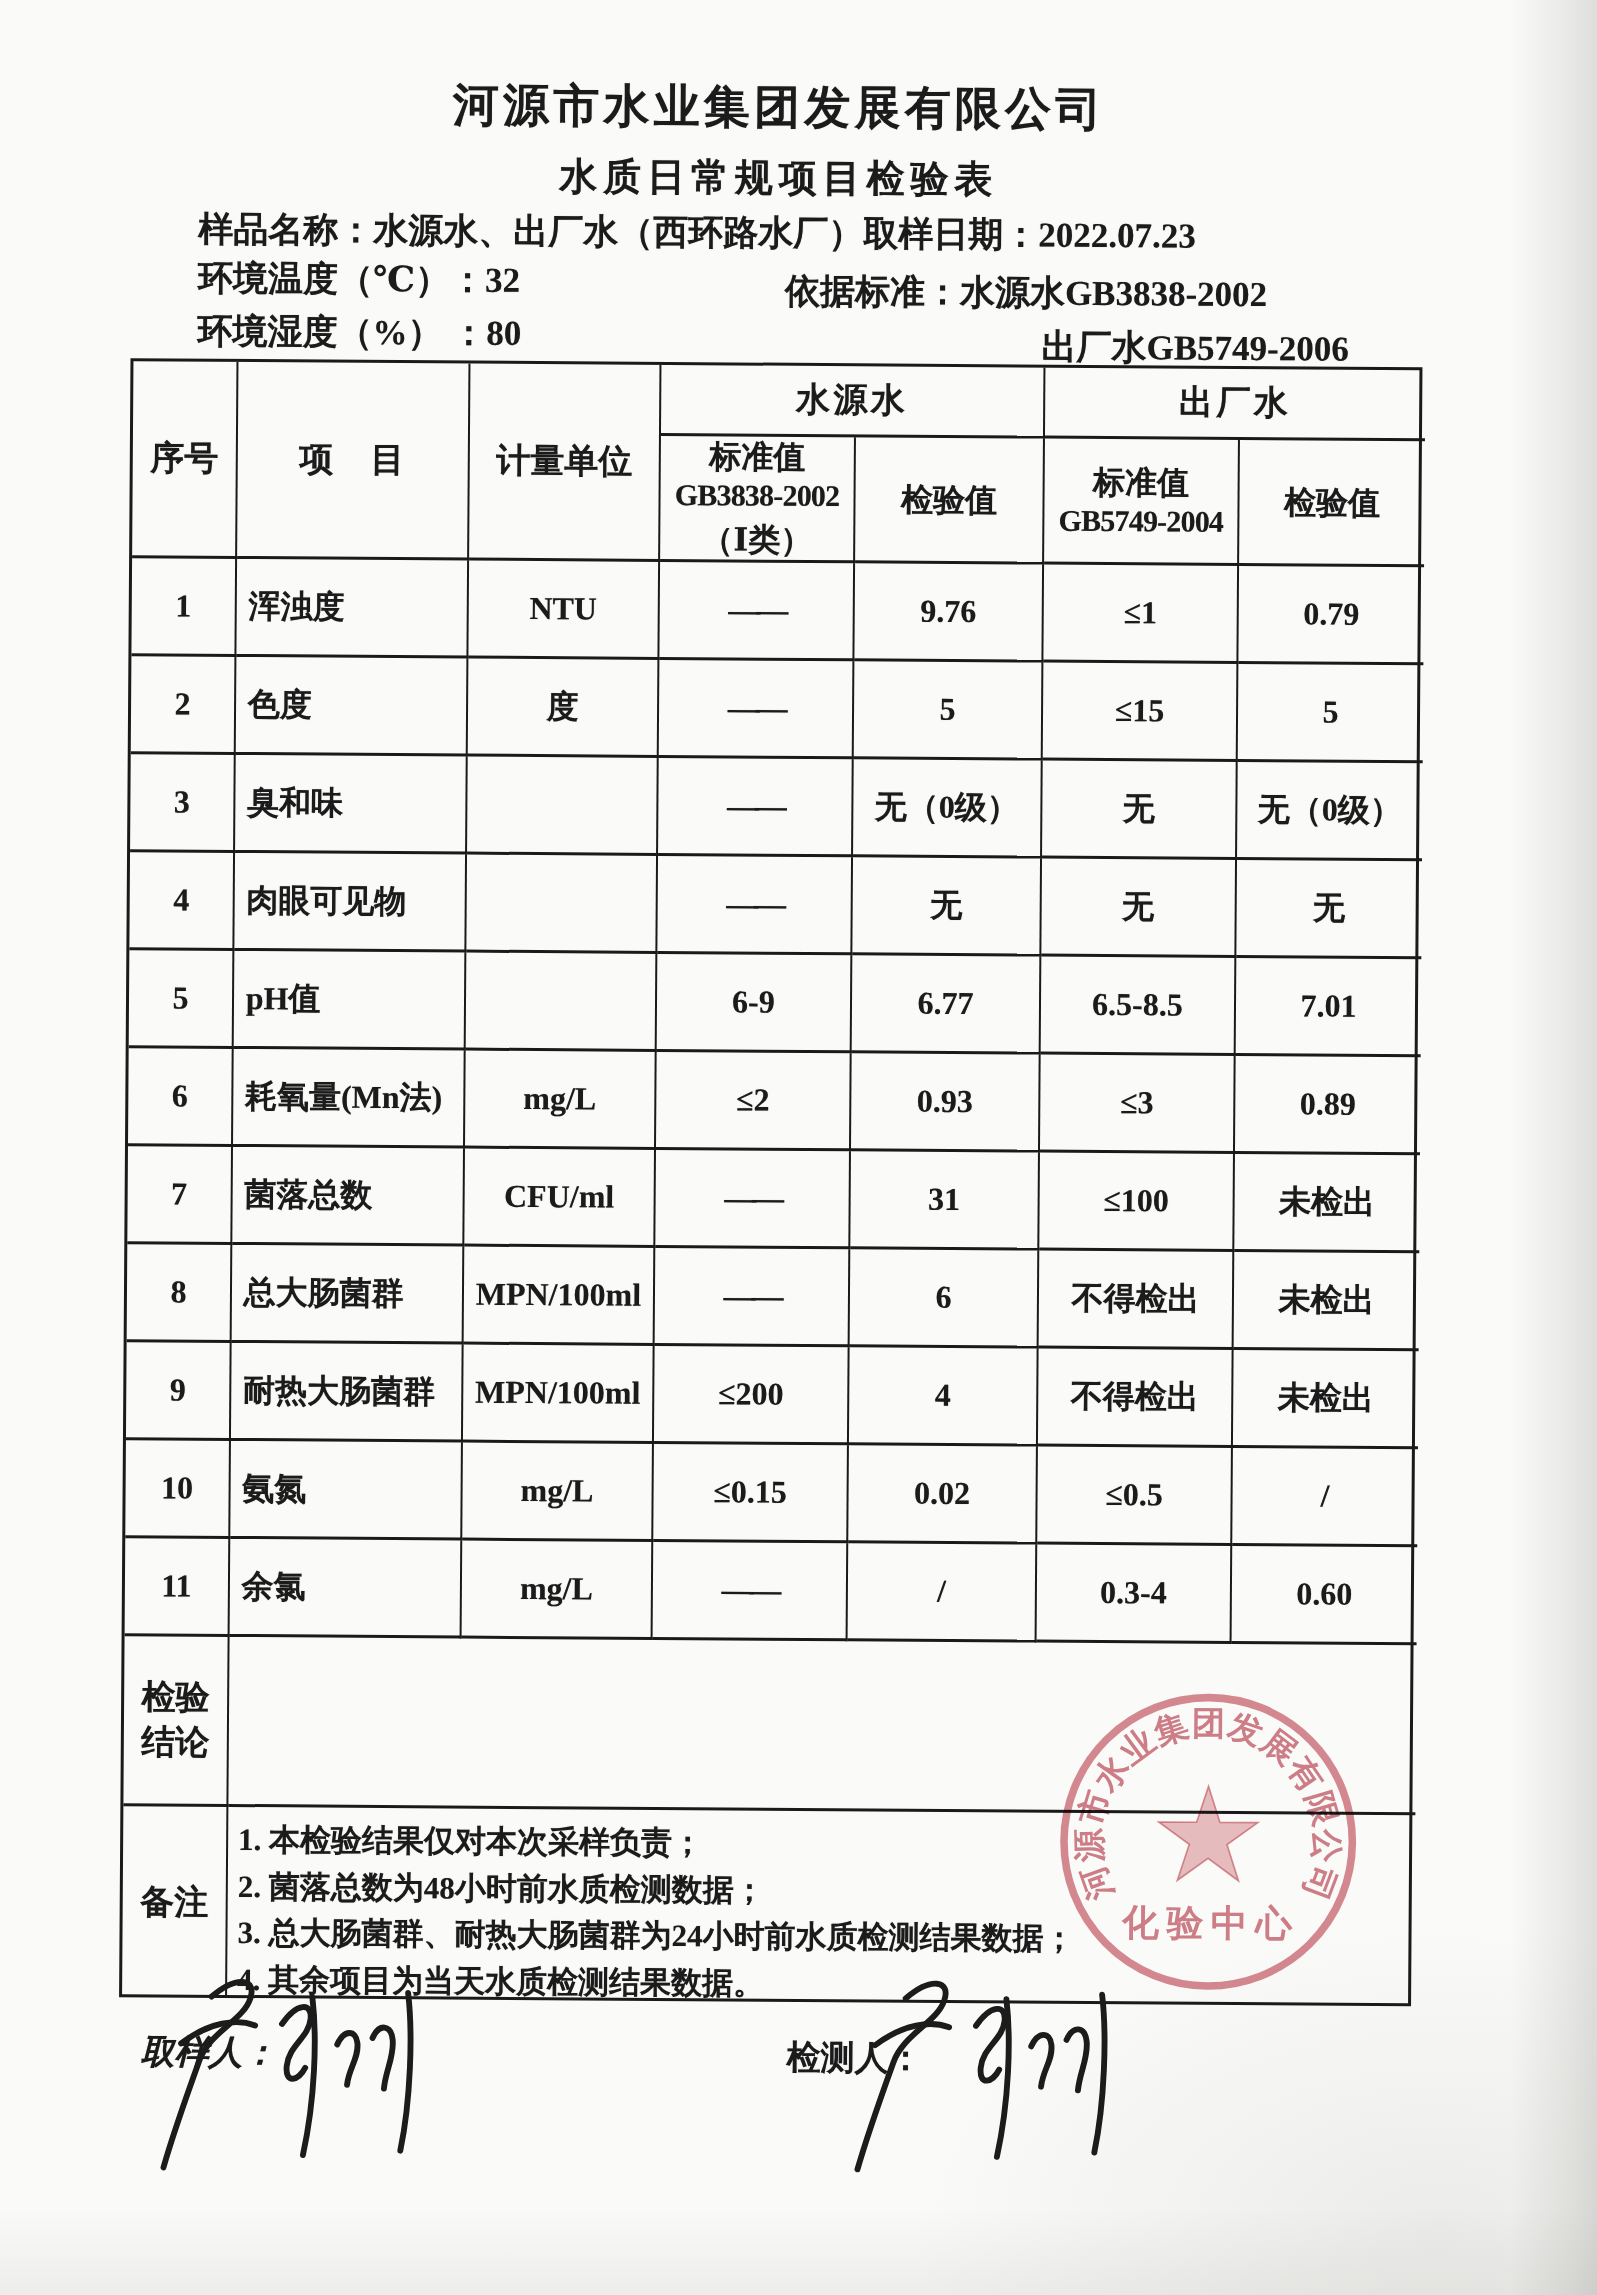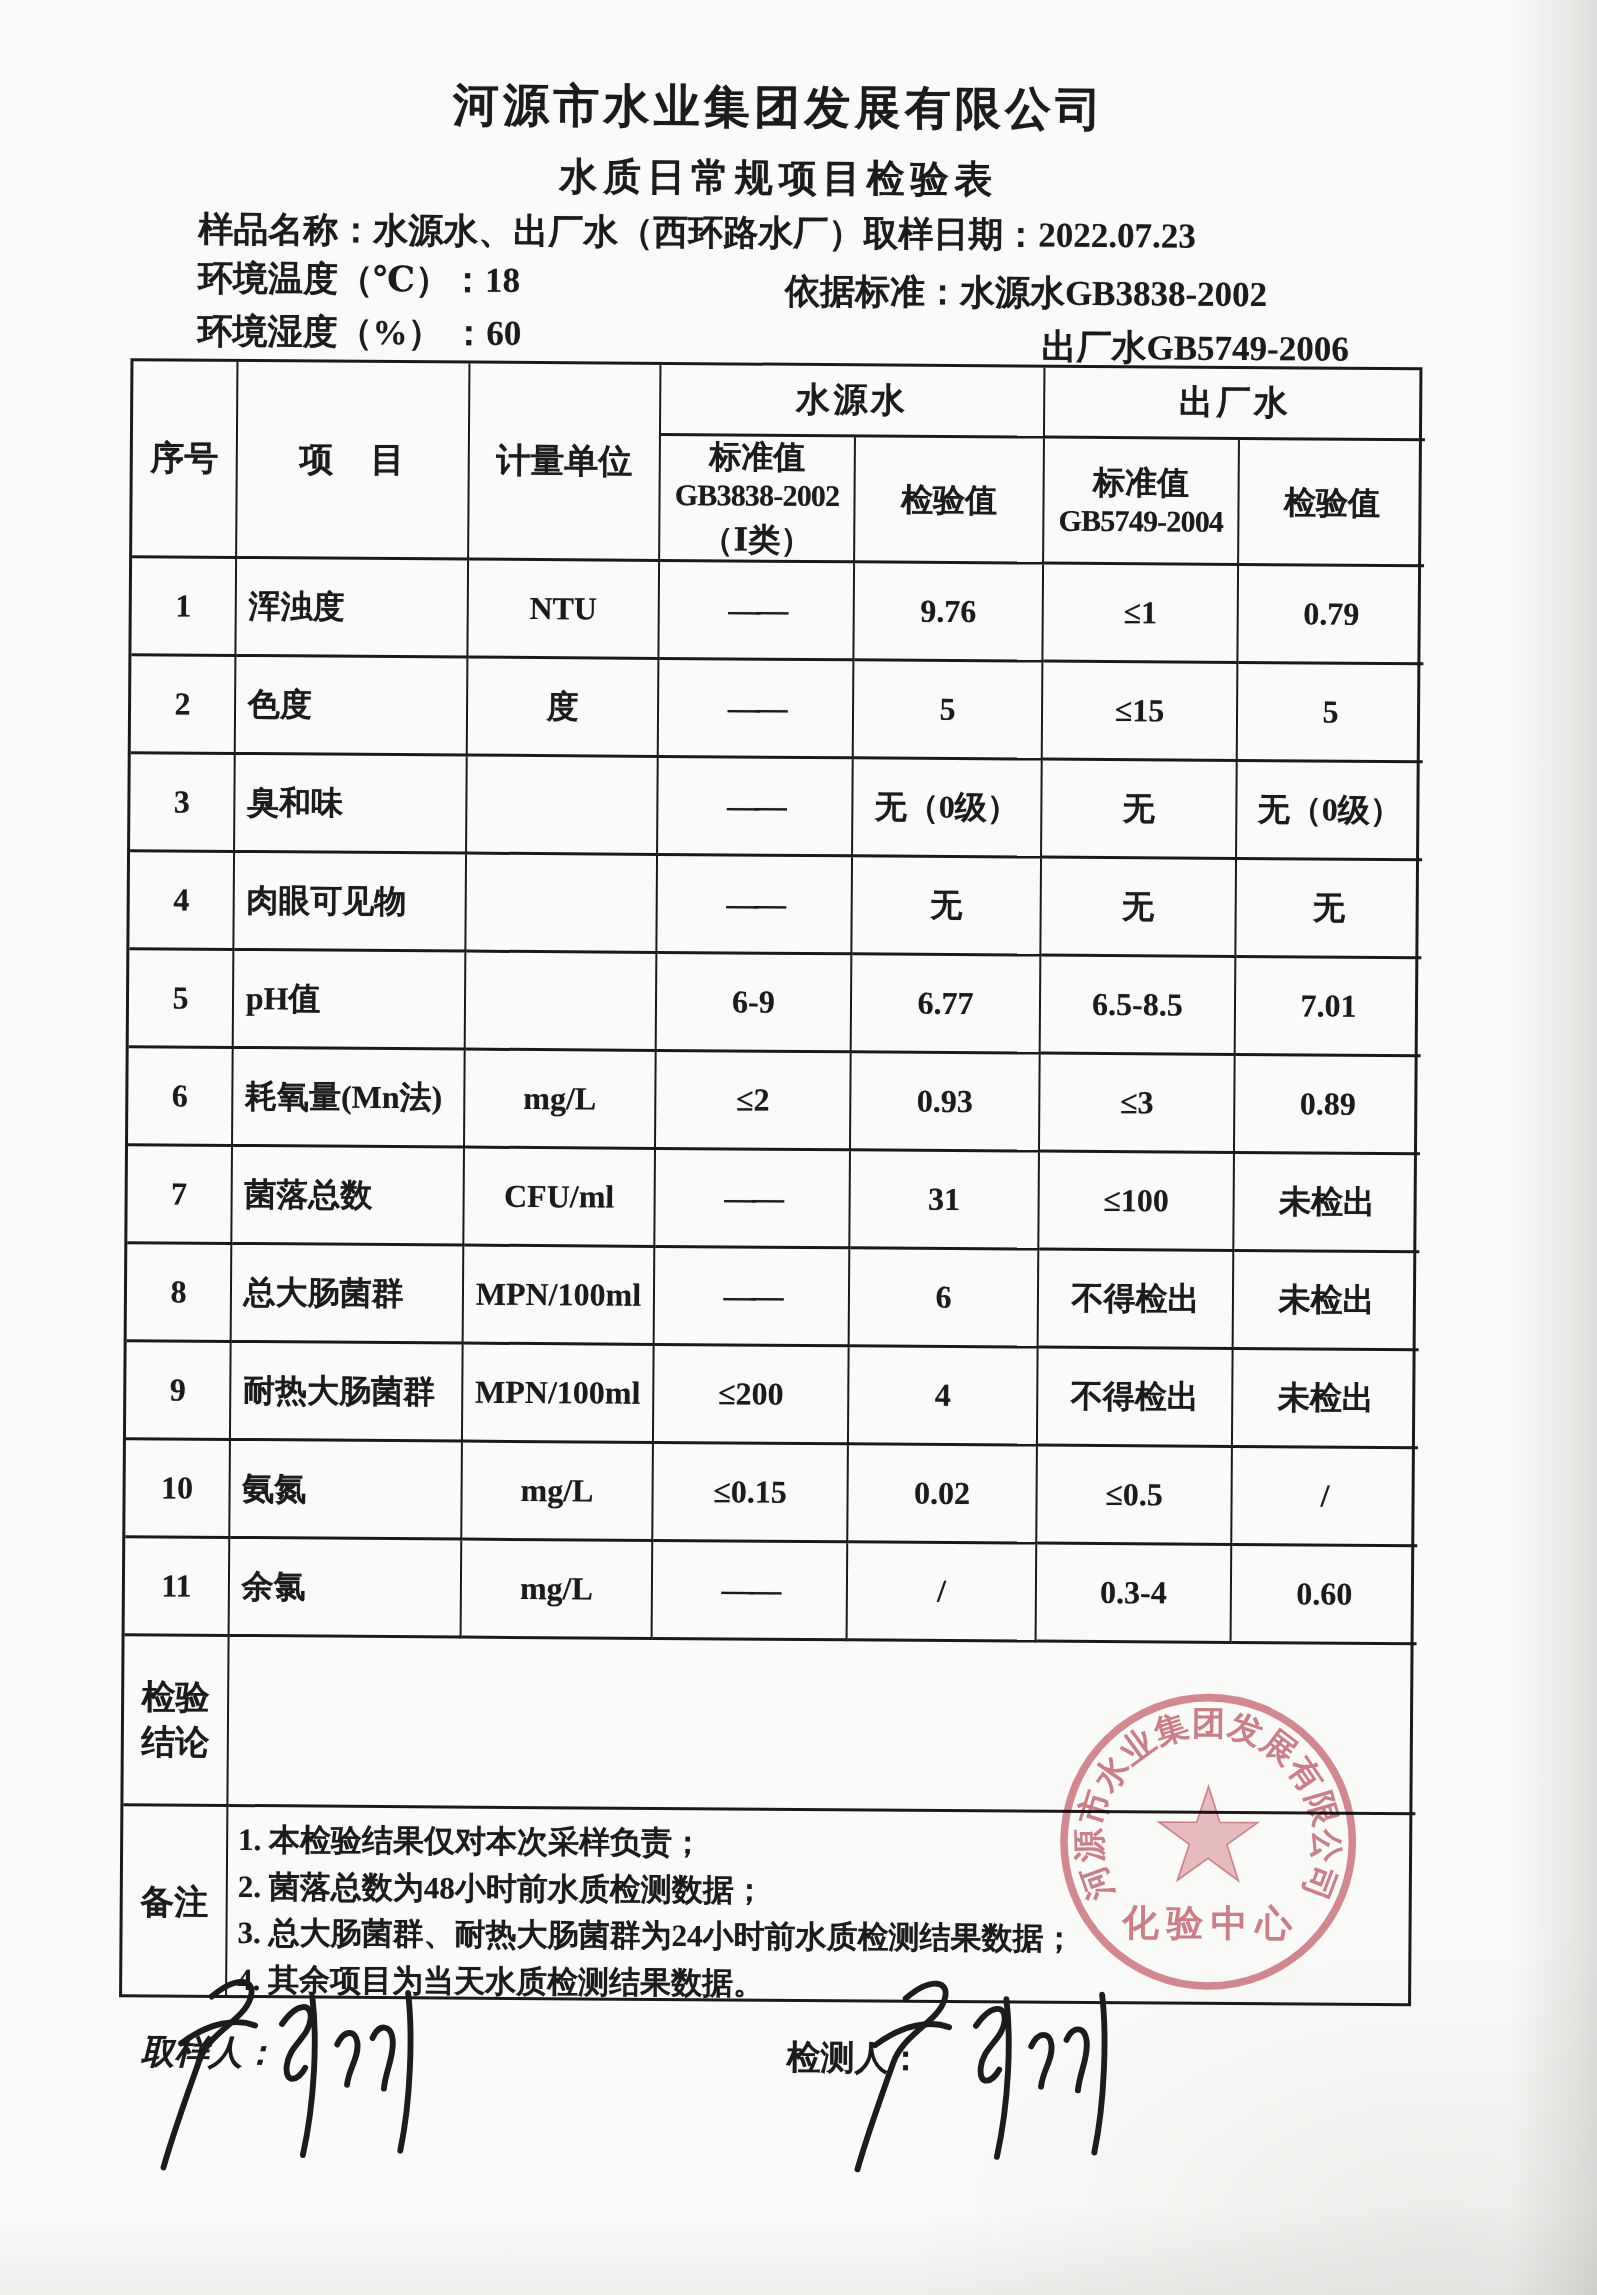"18" span { text: 18 -> 32 }
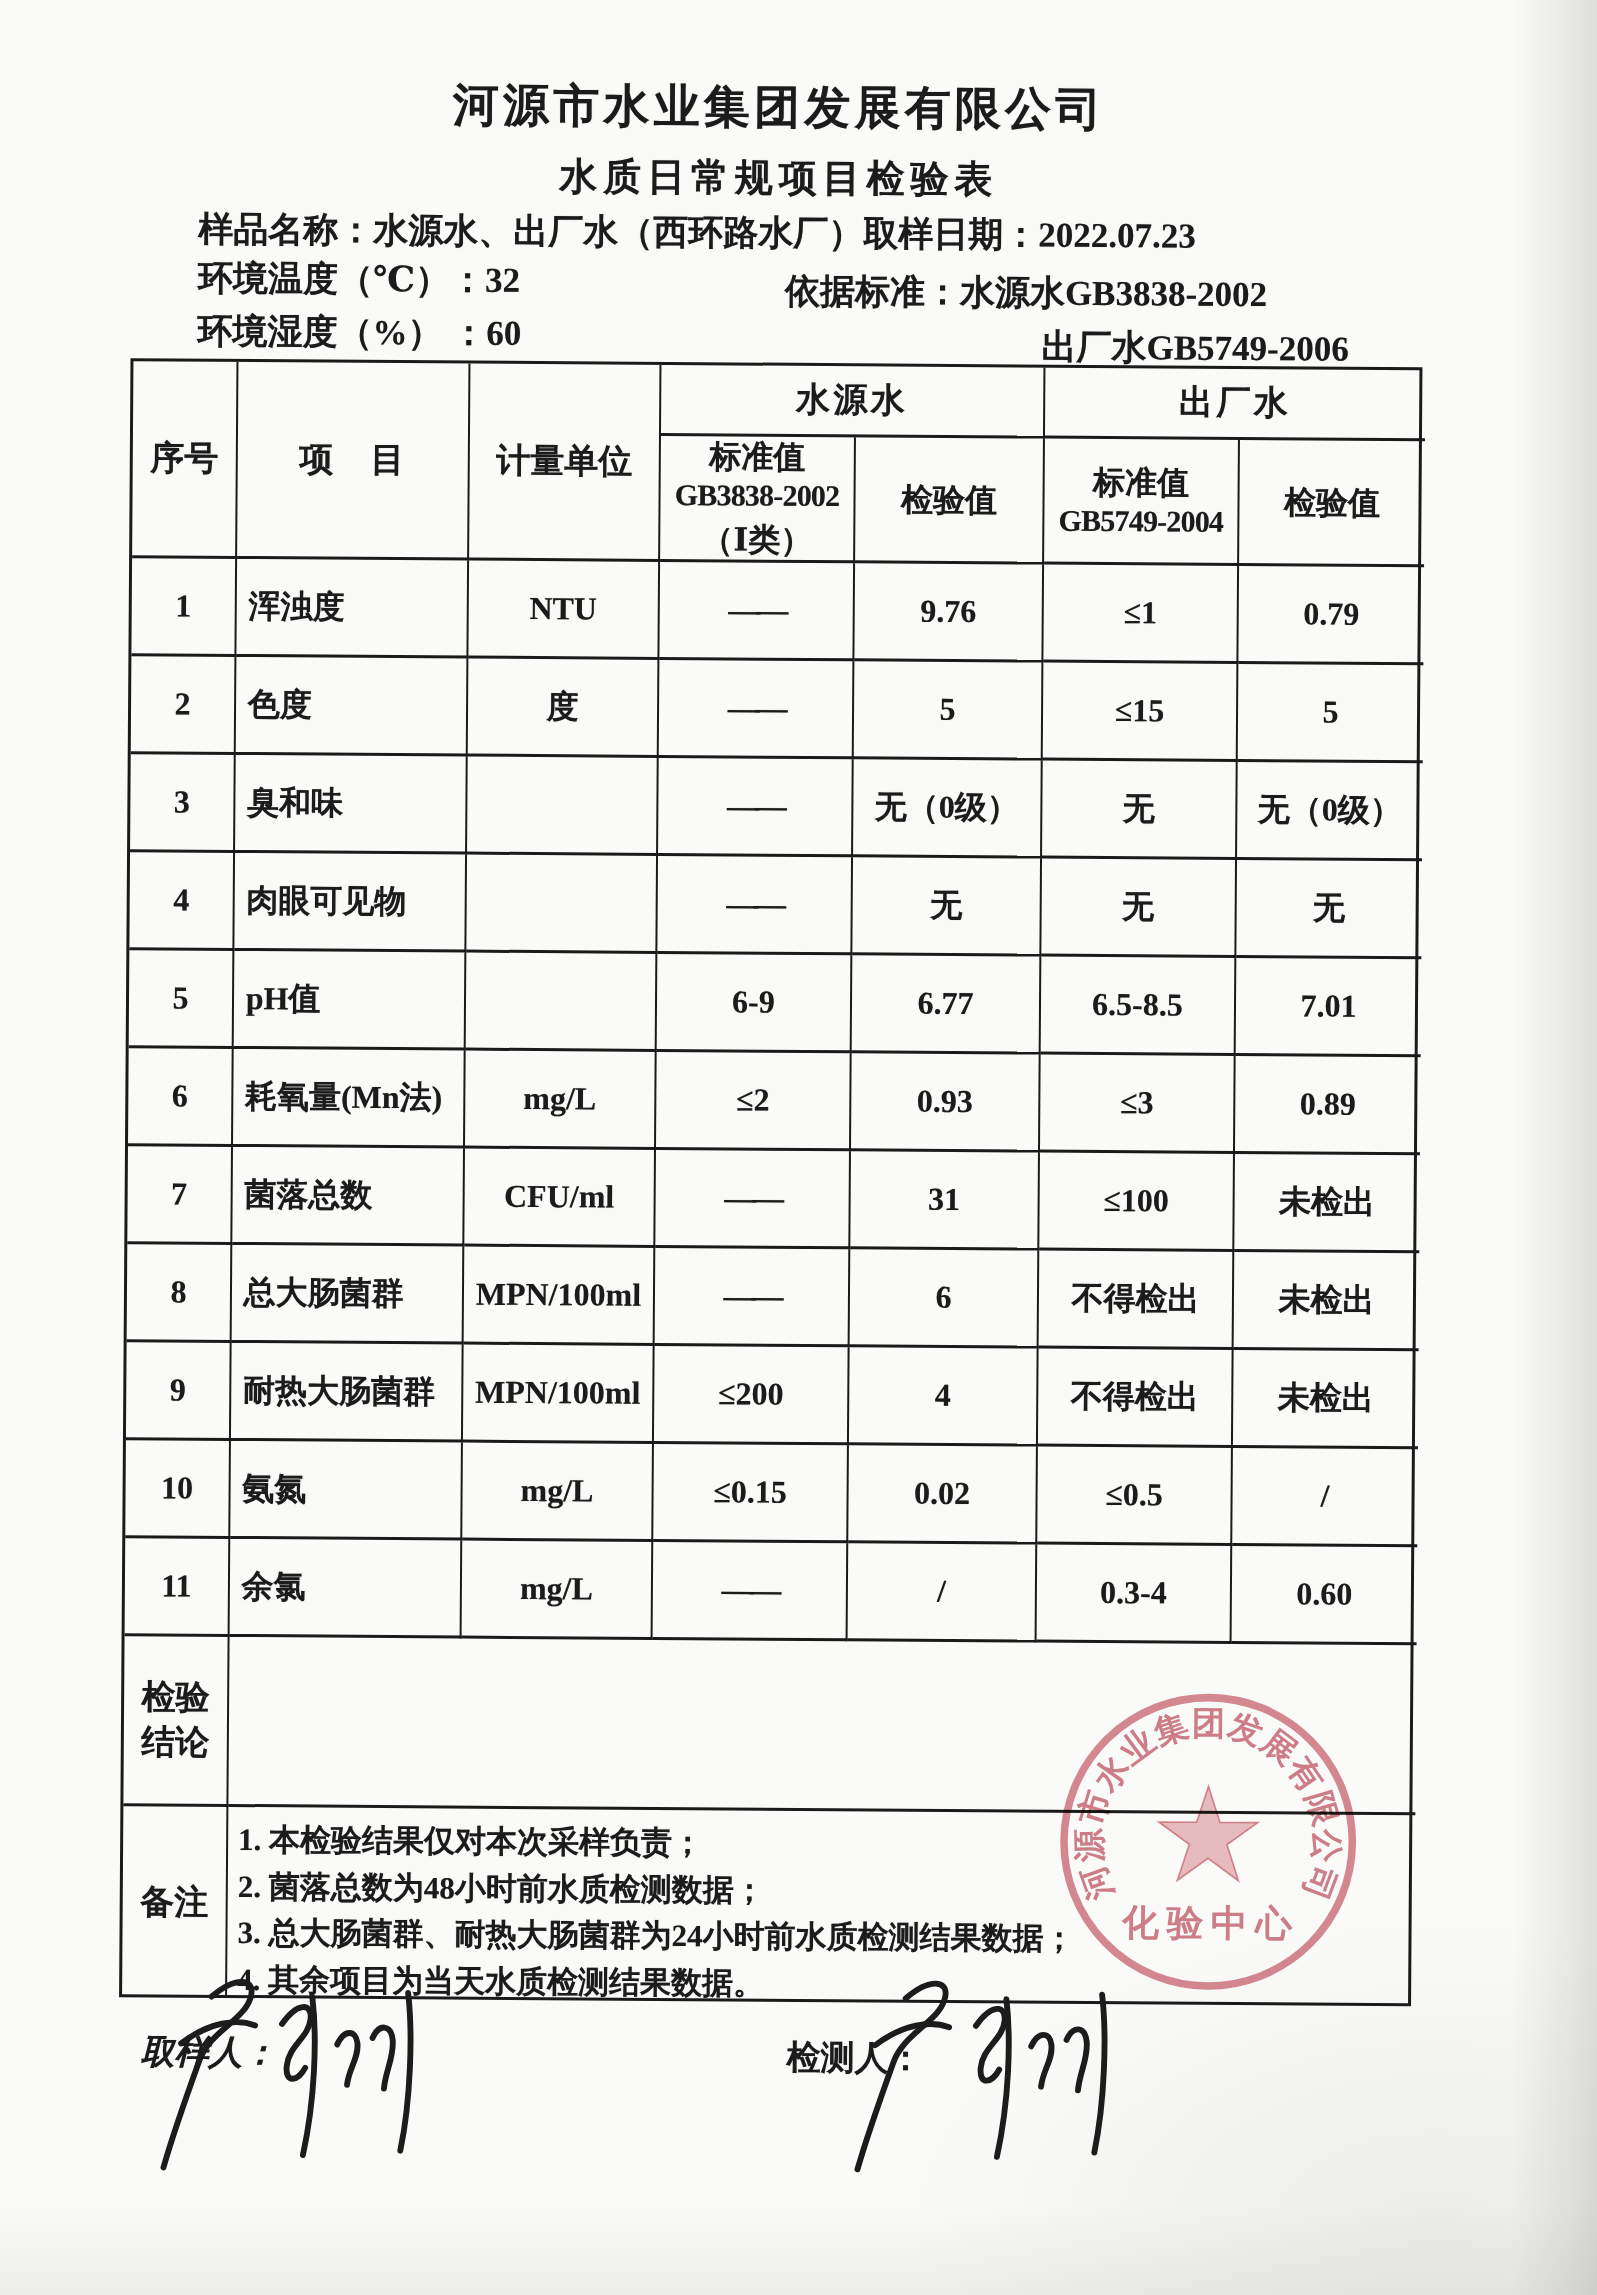"60" span { text: 60 -> 80 }
